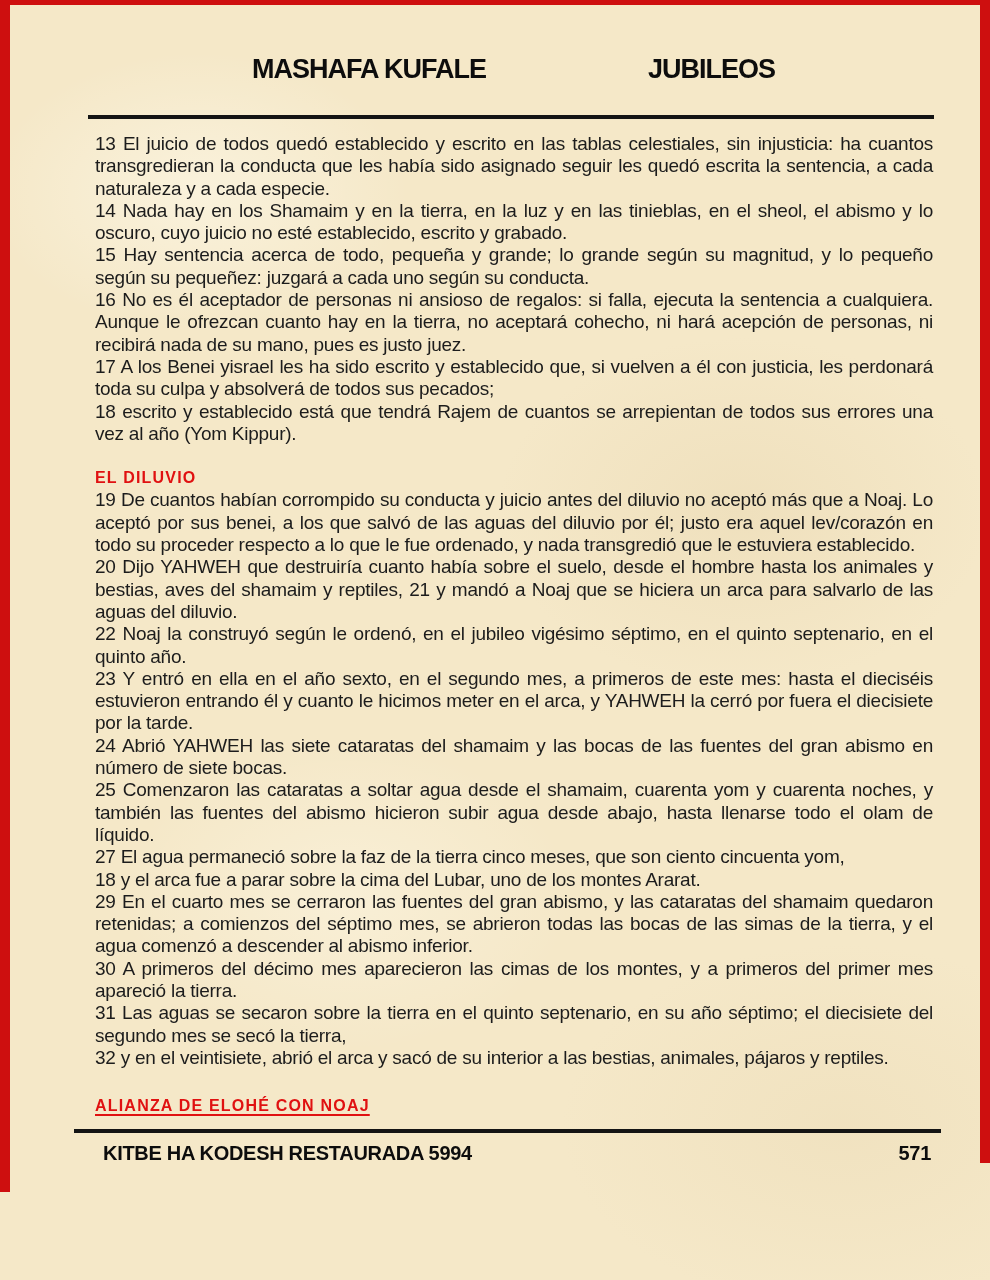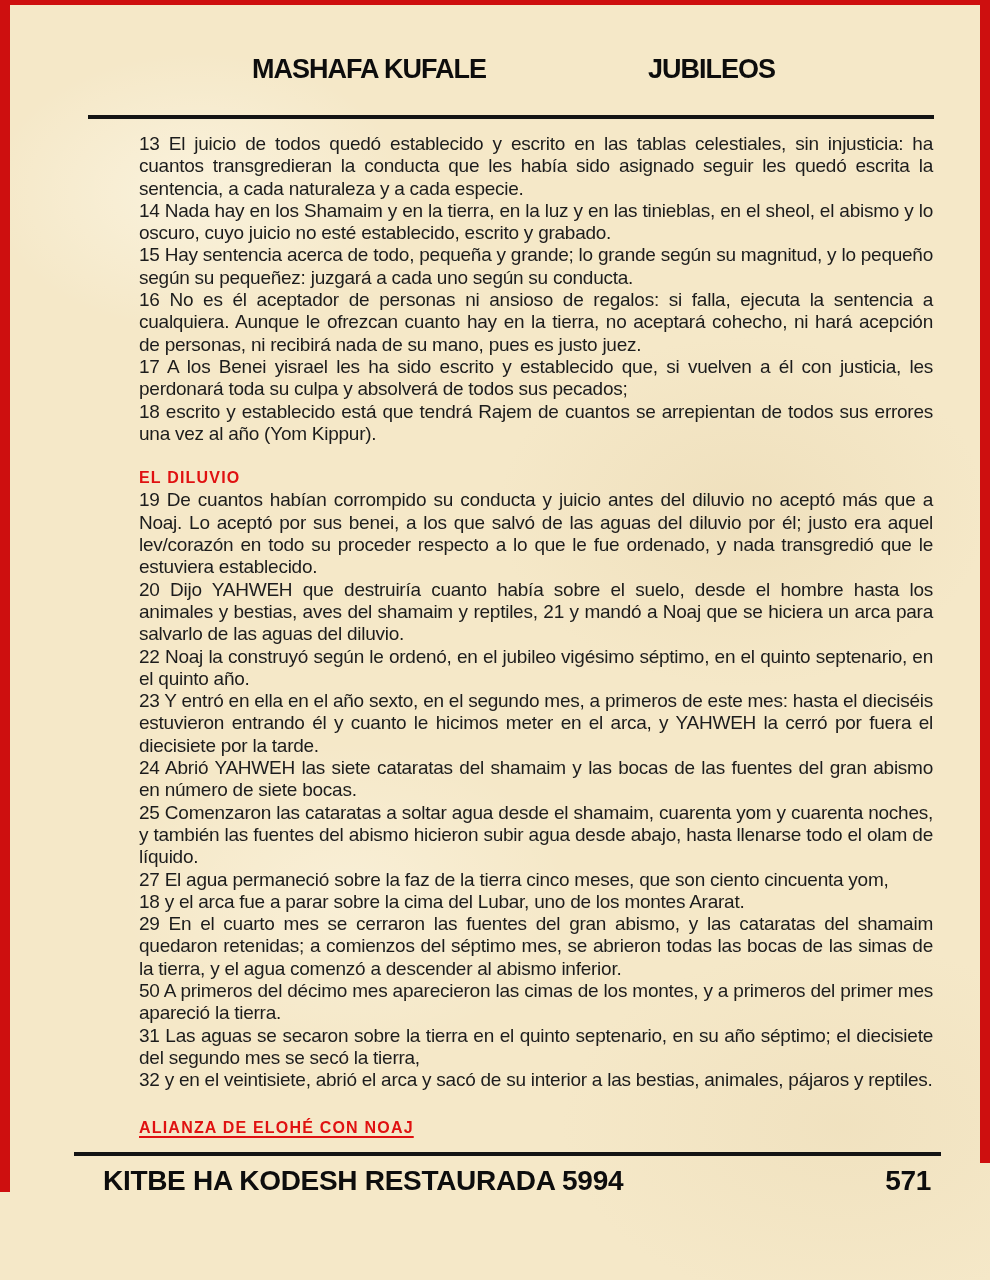"13 El juicio de todos" .bodytext { margin-left: 44px -> none }
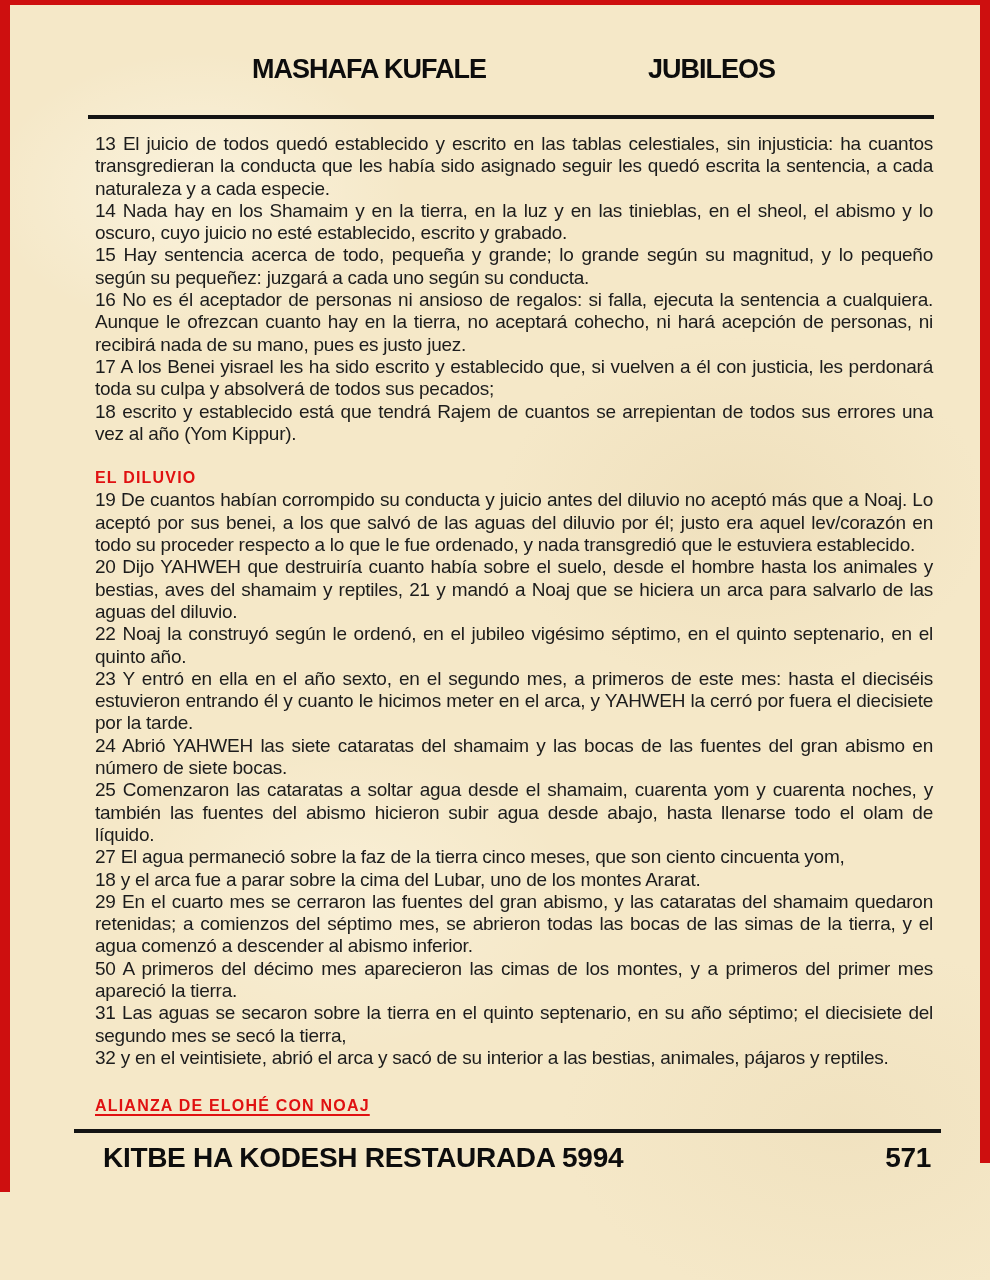"50 A primeros del décimo" p.verse { text: 50 -> 30 }
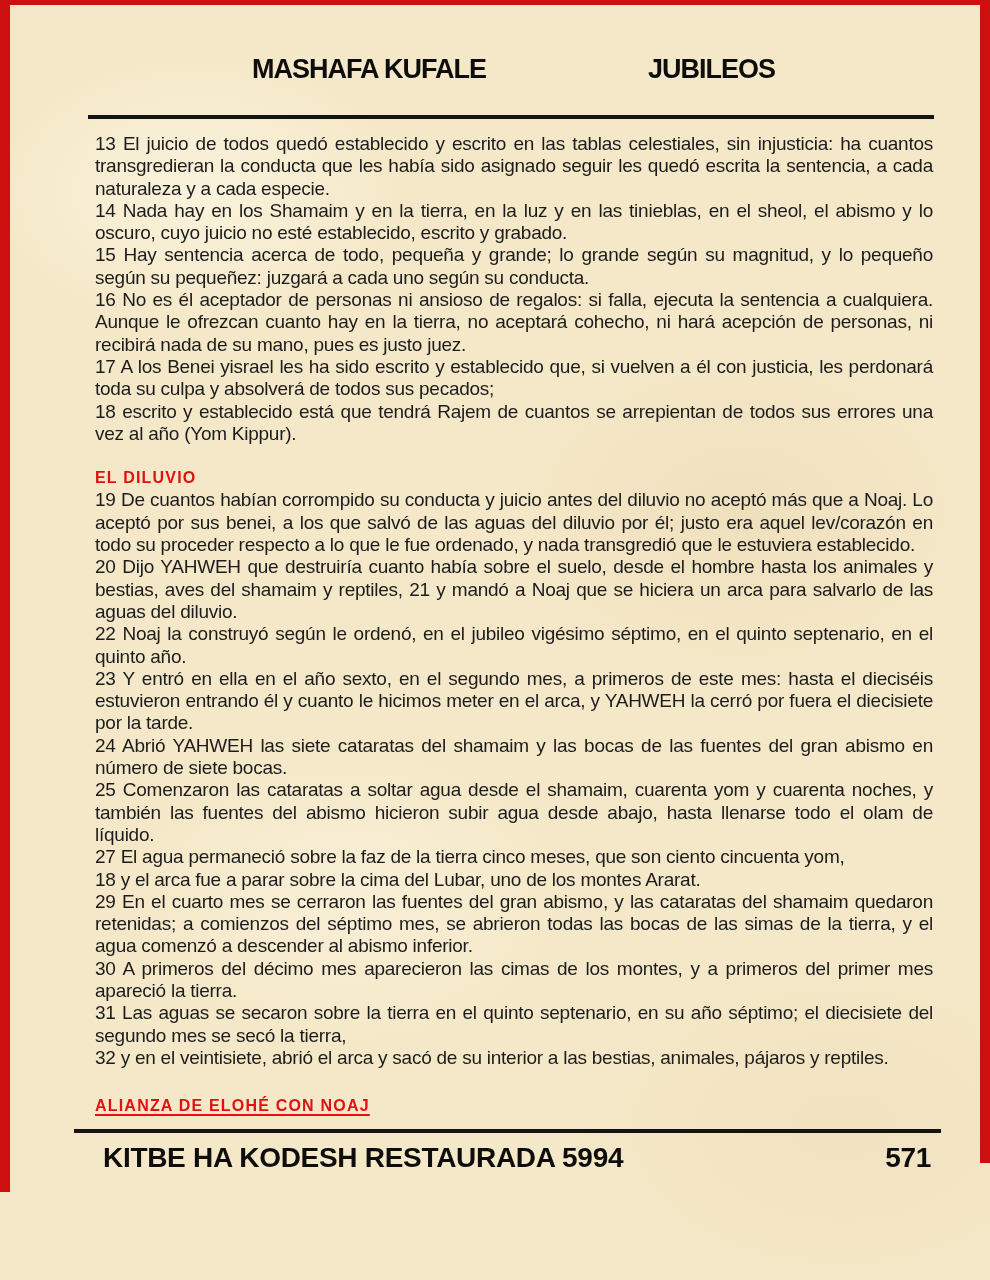"KITBE HA KODESH RESTAURADA 5994" .footer-row { font-size: 28px -> 20px }
